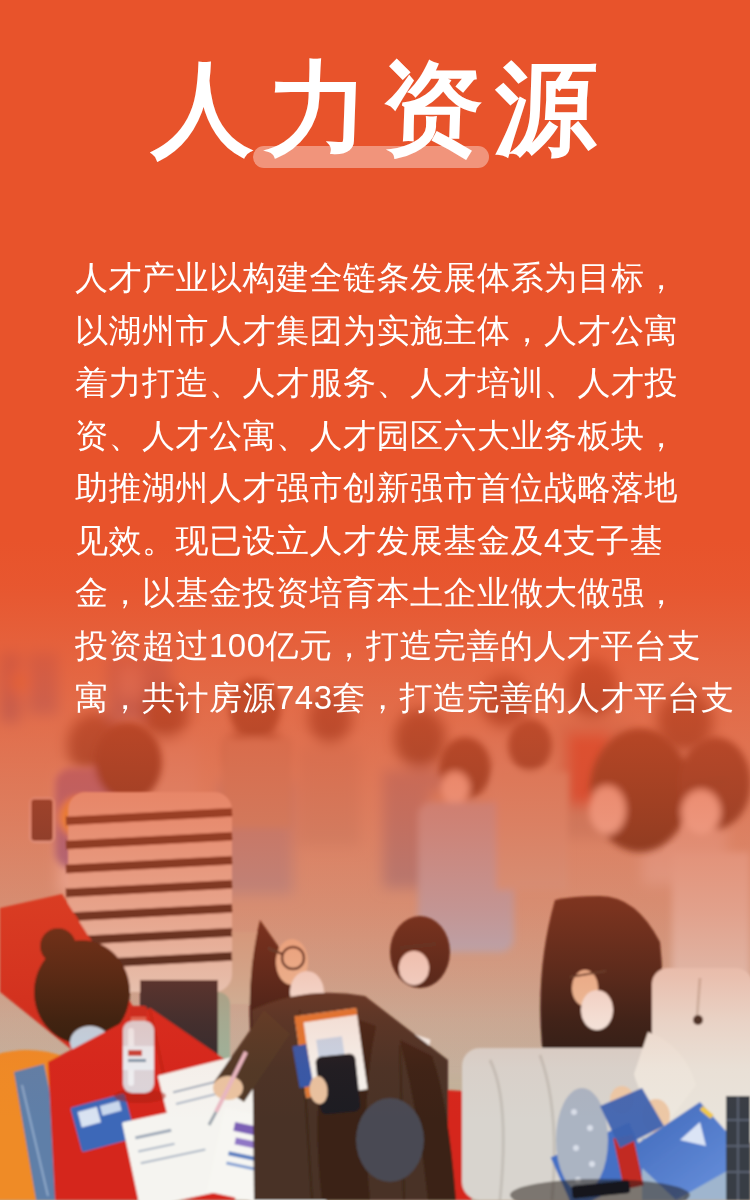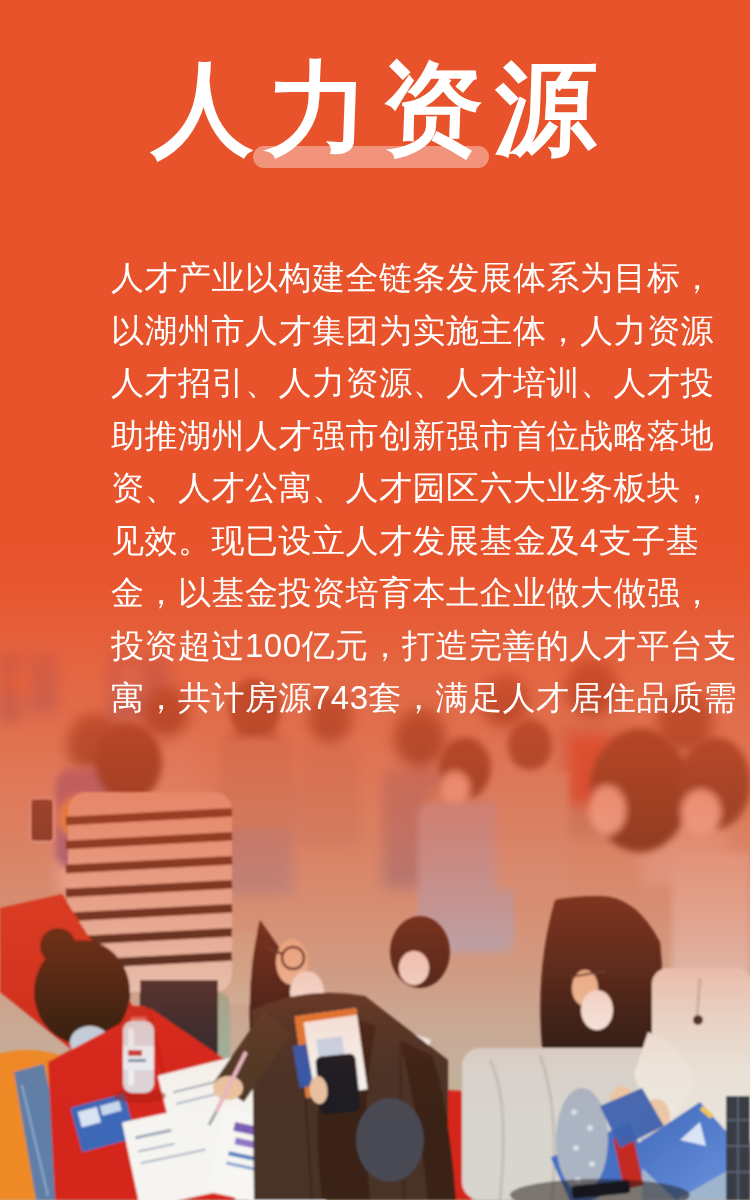"人才产业以构建全链条发展体系为目标，" .body-text .line { margin-left: 36px -> none }
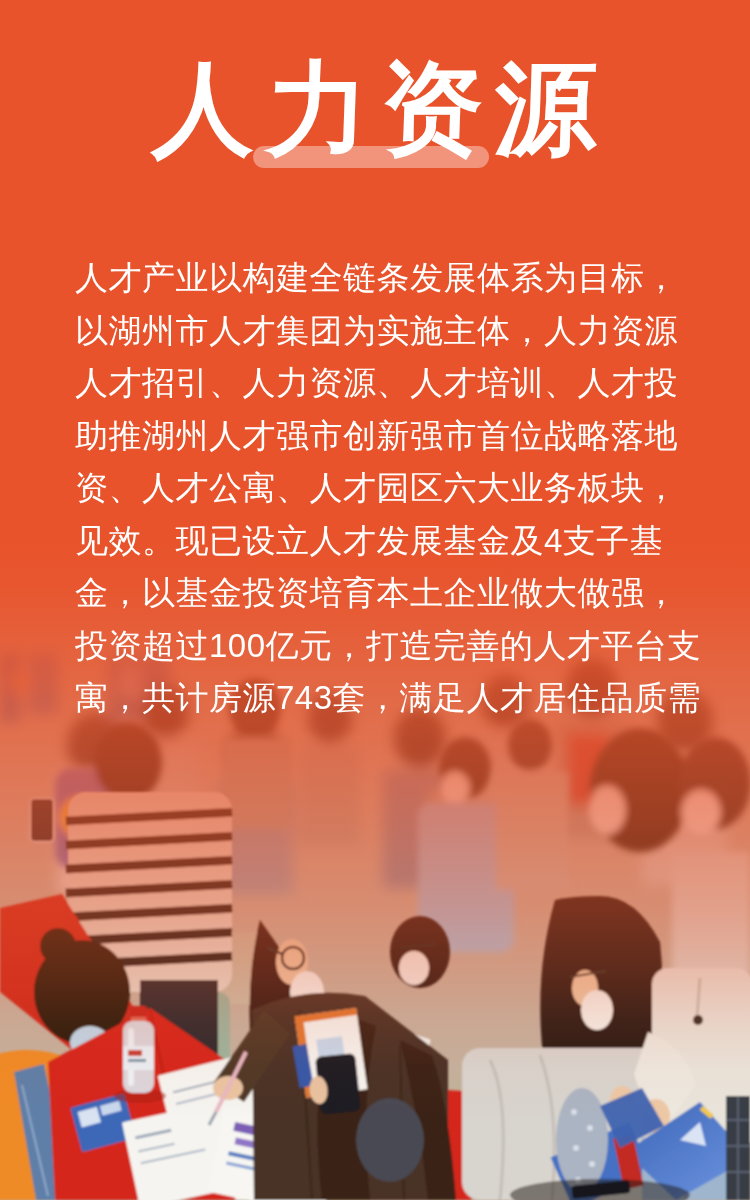"以湖州市人才集团为实施主体，人力资源" div.line { text: 力资源 -> 才公寓 }
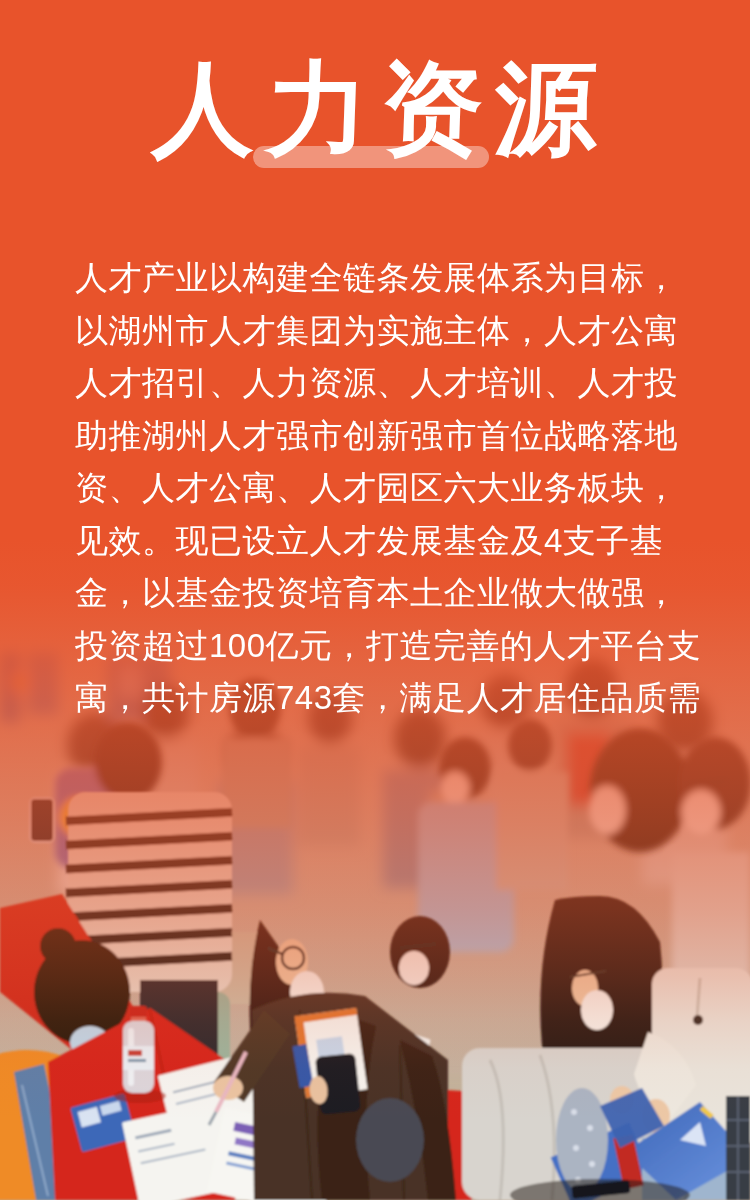"人才招引、人力资源、人才培训、人才投" div.line { text: 人才招引、人力资源 -> 着力打造、人才服务 }
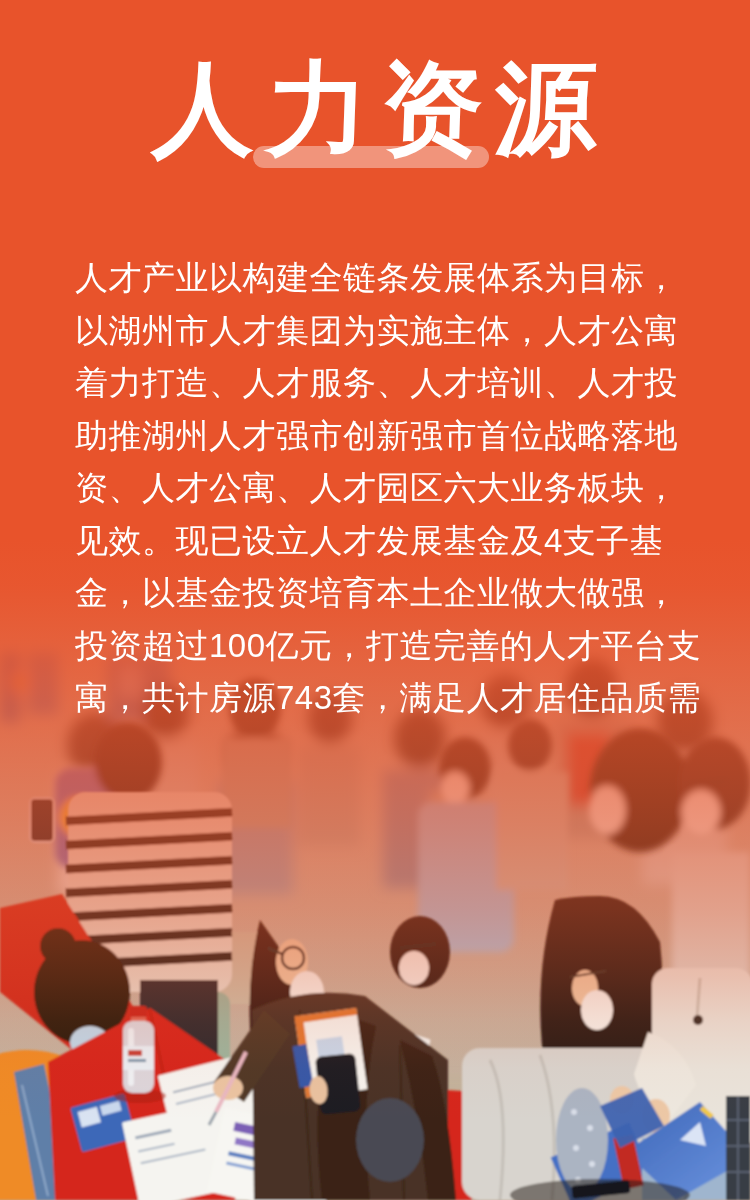"助推湖州人才强市创新强市首位战略落地" div.line { order: before "资、人才公寓、人才园区六大业务板块，" -> after "资、人才公寓、人才园区六大业务板块，" }
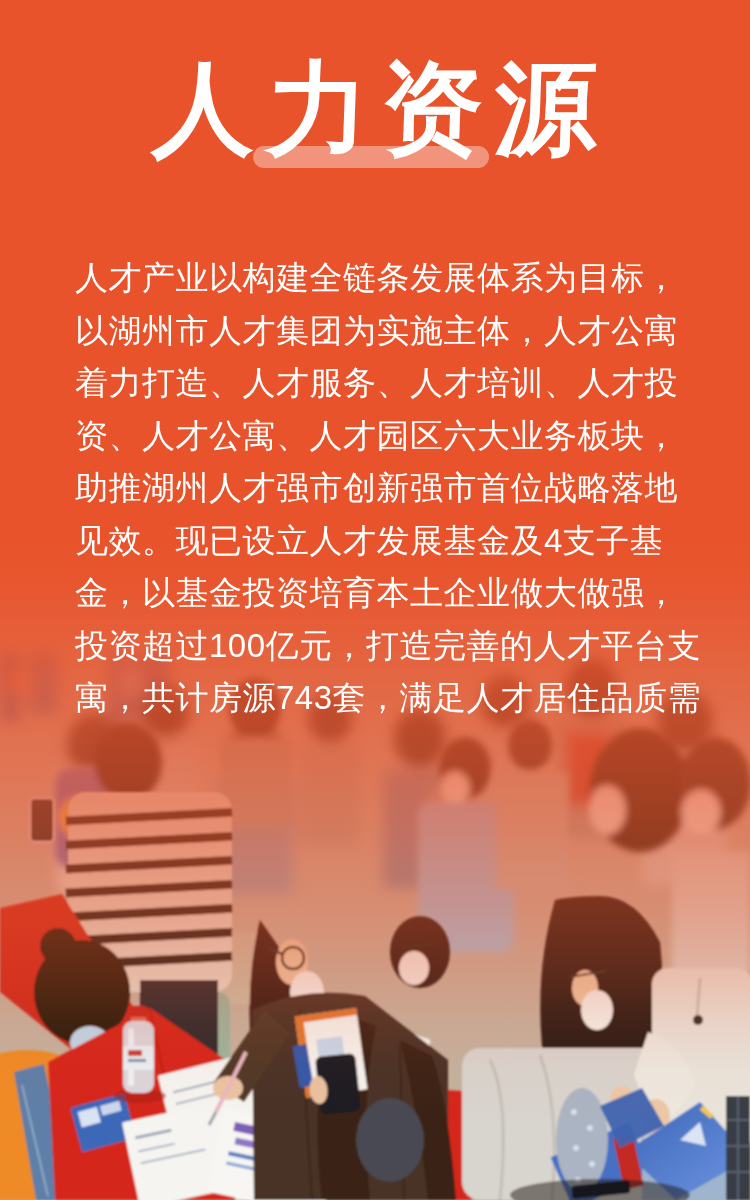"寓，共计房源743套，满足人才居住品质需" div.line { text: 满足人才居住品质需 -> 打造完善的人才平台支 }
